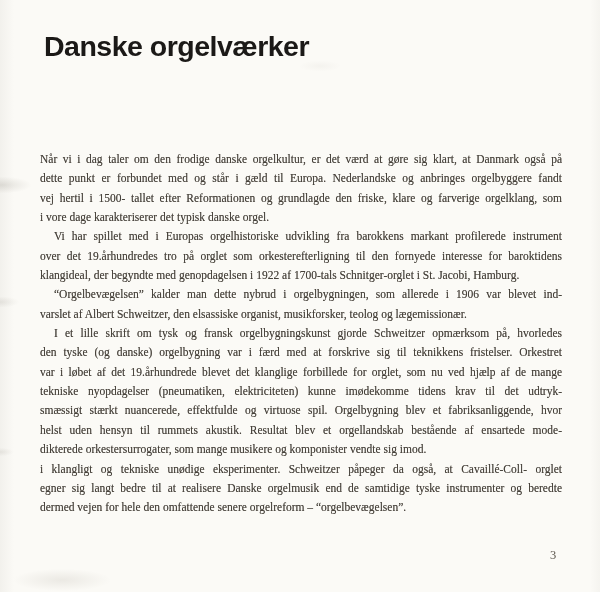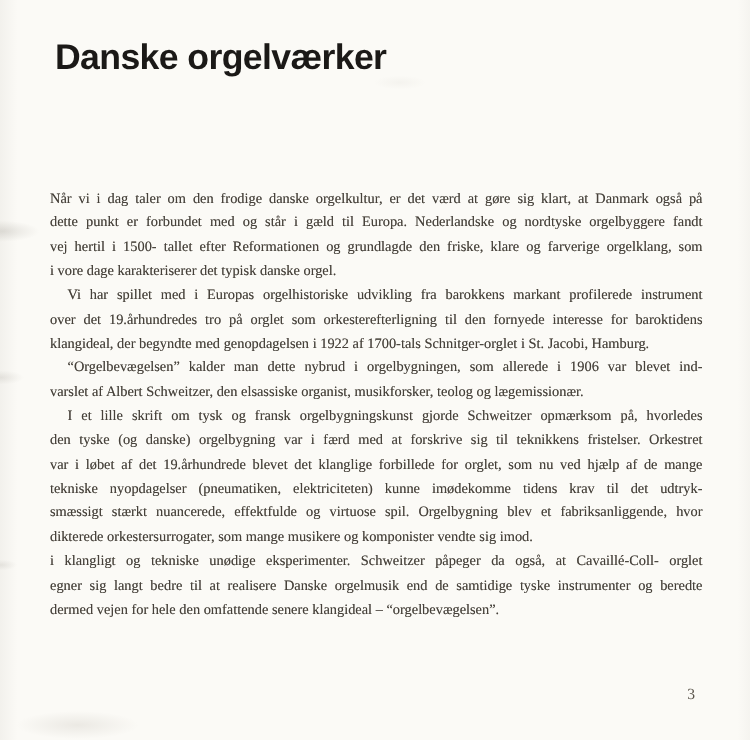"dette punkt er forbundet med" div.line { text: nordtyske -> anbringes }
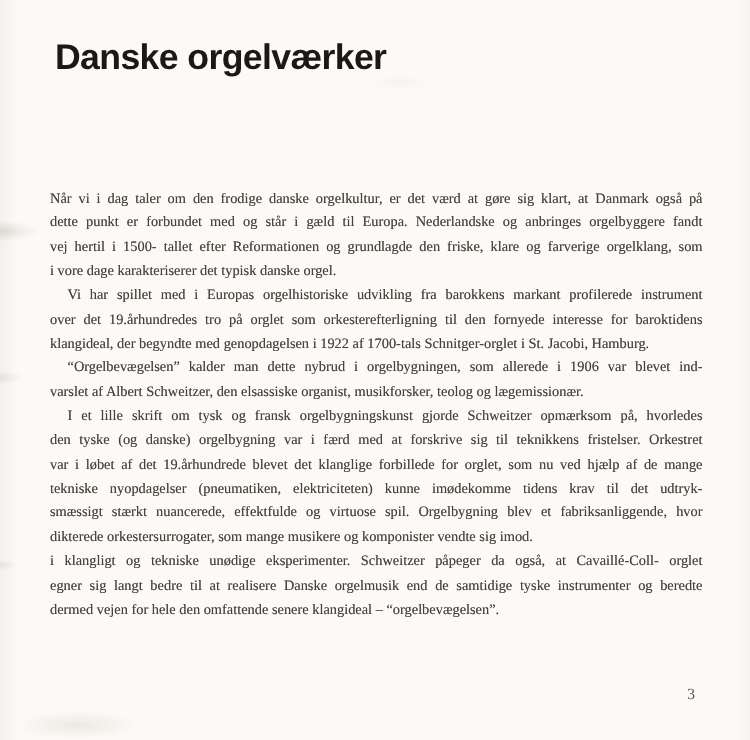"helst uden hensyn til rummets" div.line { html: none -> <div>helst uden hensyn til rummets akustik. Resultat blev et orgellandskab bestående af ensartede mode-</div> }
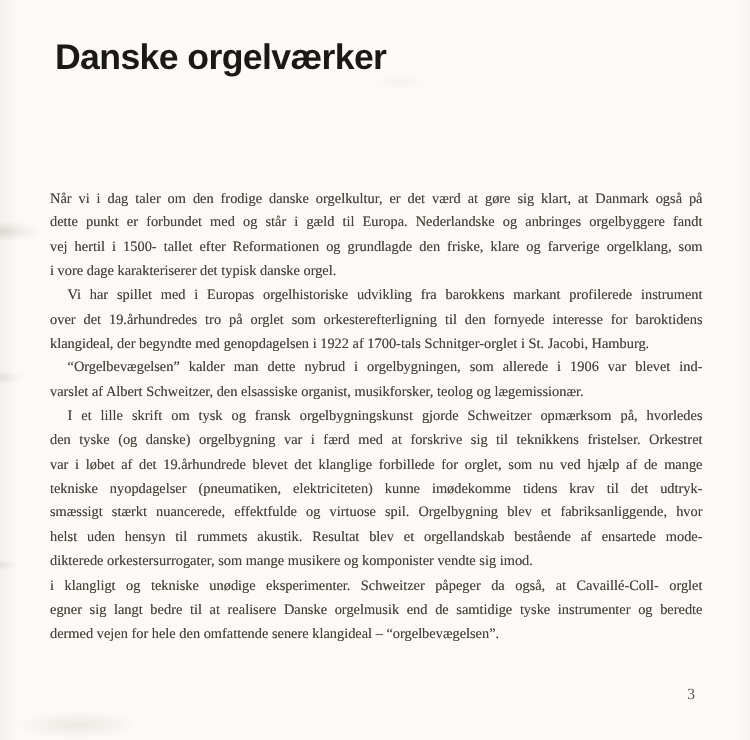"dermed vejen for hele den" div.line { text: klangideal -> orgelreform }
